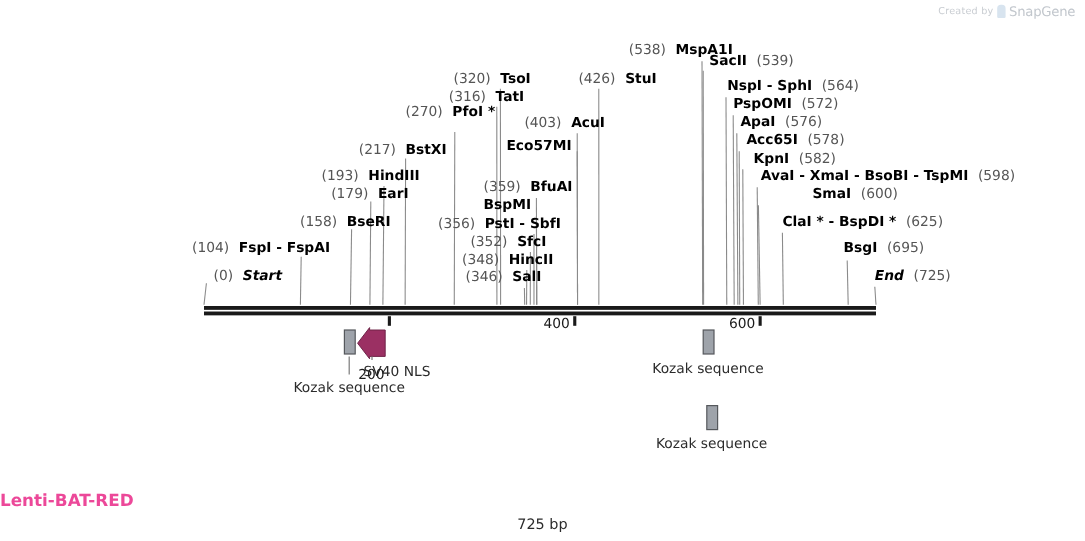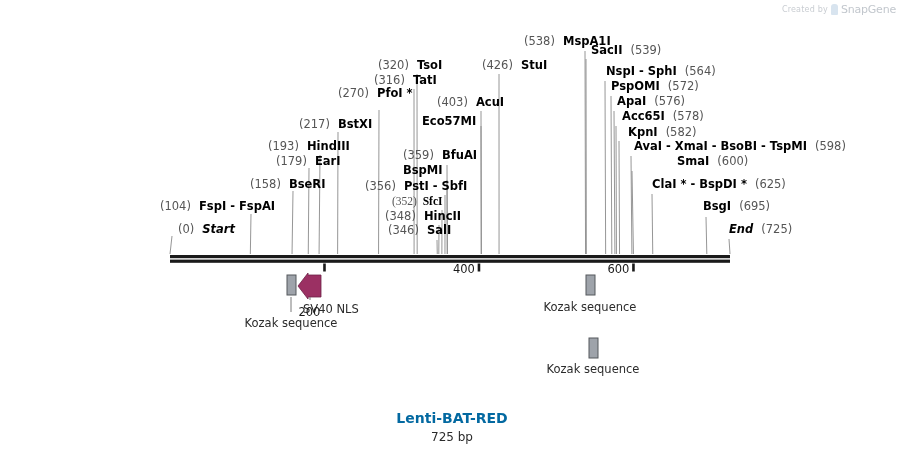"(352) SfcI" div.enz { font-family: Liberation Serif, serif -> none }
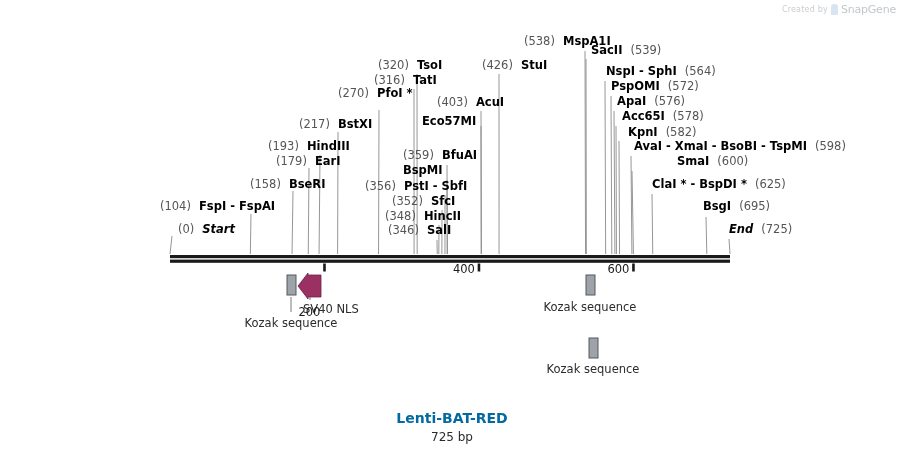"Lenti-BAT-RED" .title { color: #0369a1 -> #ec4899; text-align: center -> none }
